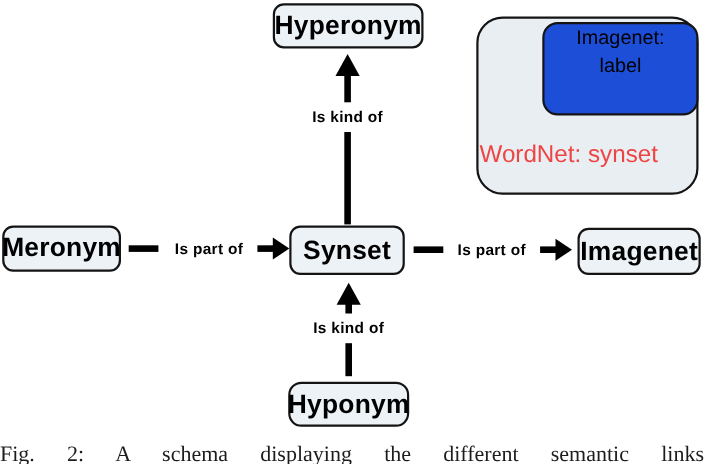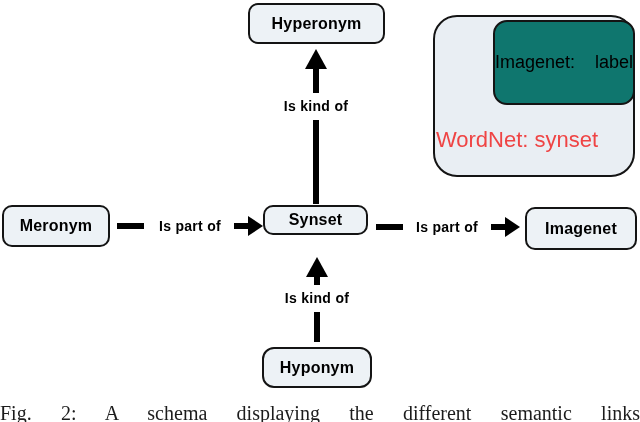"Hyperonym" .node { font-size: 16px -> 24px }
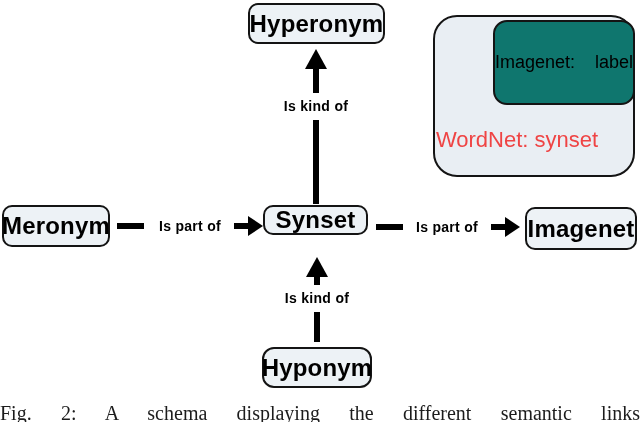"Imagenet:" .legend-inner { background: #0f766e -> #1d4ed8; flex-direction: none -> column; justify-content: space-between -> flex-start }
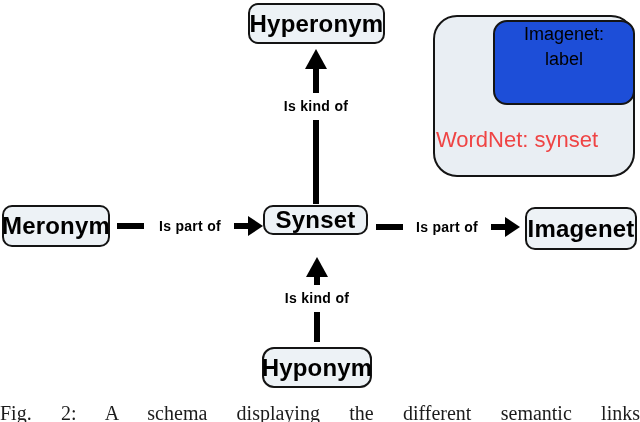"Synset" .node-synset { height: 30px -> 45px }
